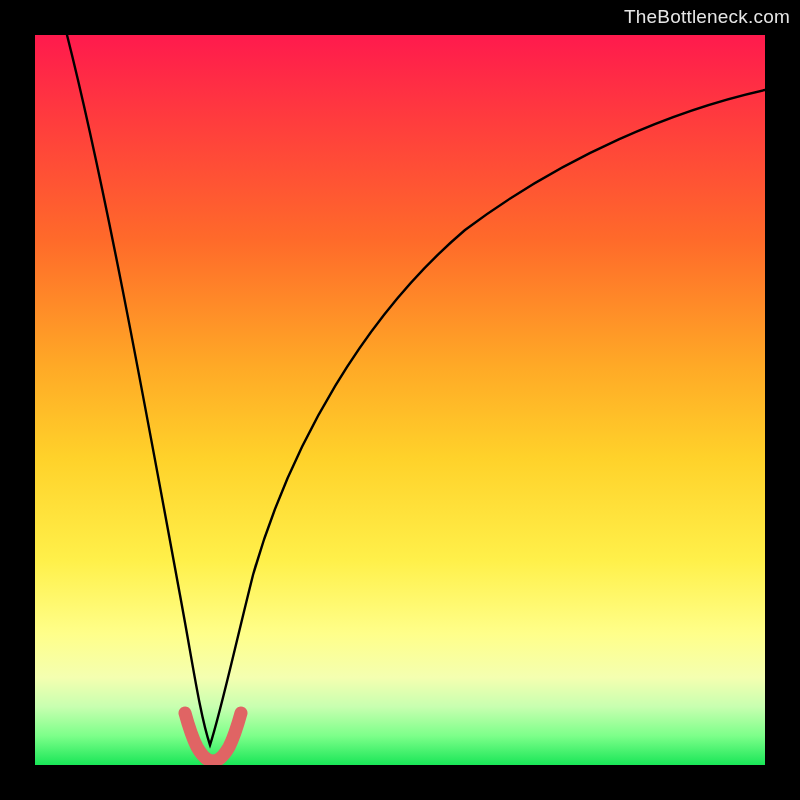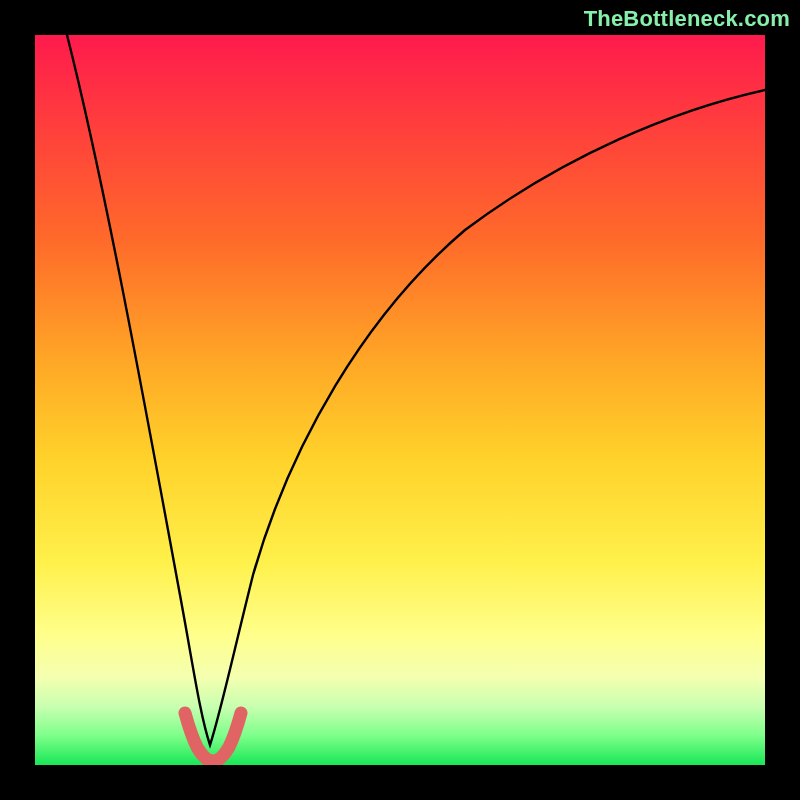"TheBottleneck.com" .watermark { color: #86efac -> #e5e5e5; font-size: 22px -> 19px; font-weight: 700 -> 400 }
